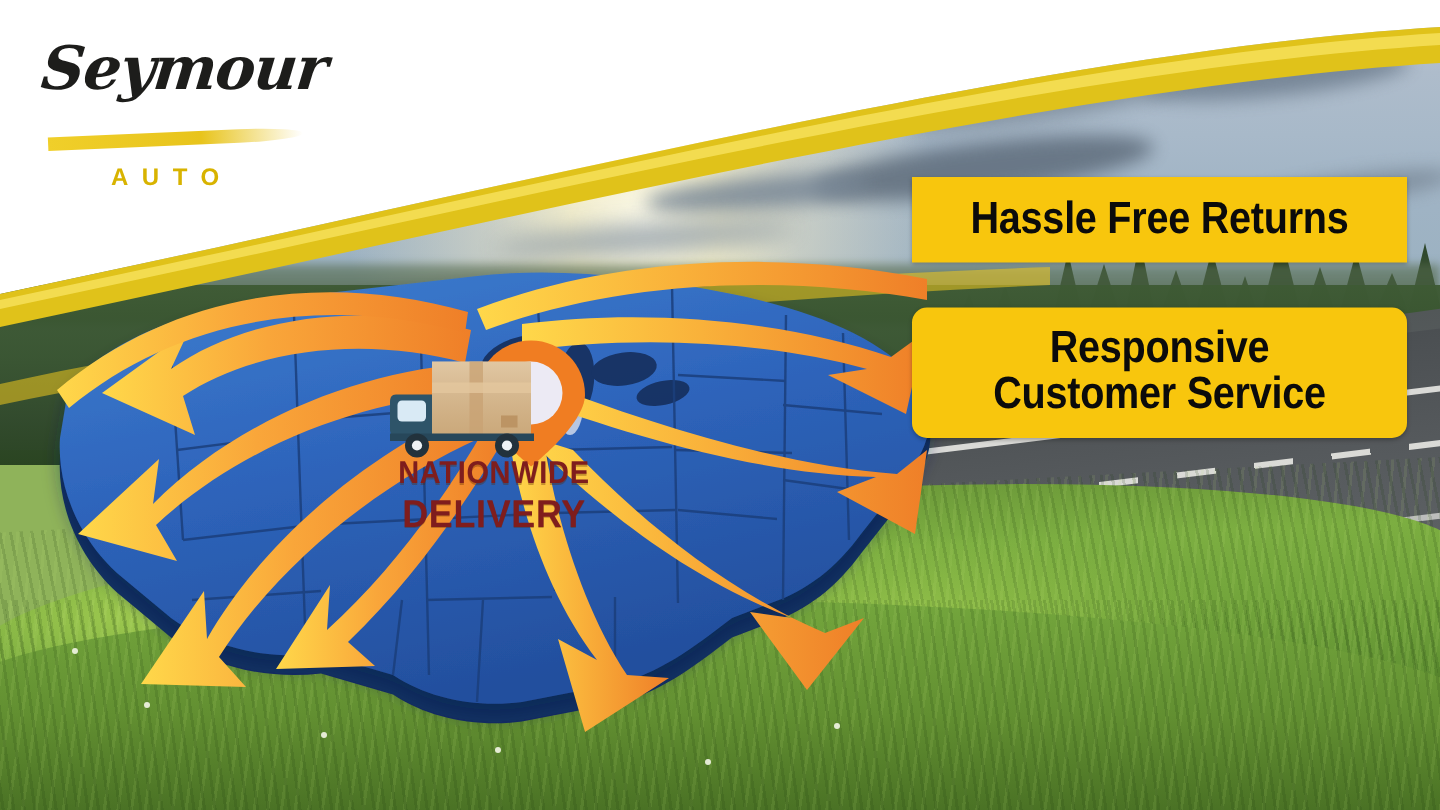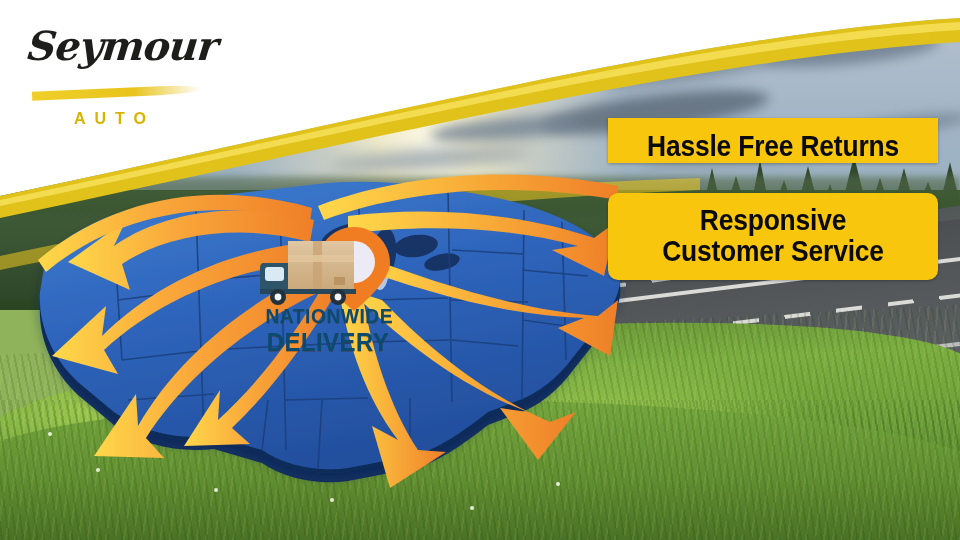"Hassle Free Returns" .banner.b2 { padding: 12px 8px 2px -> 12px 8px 14px }
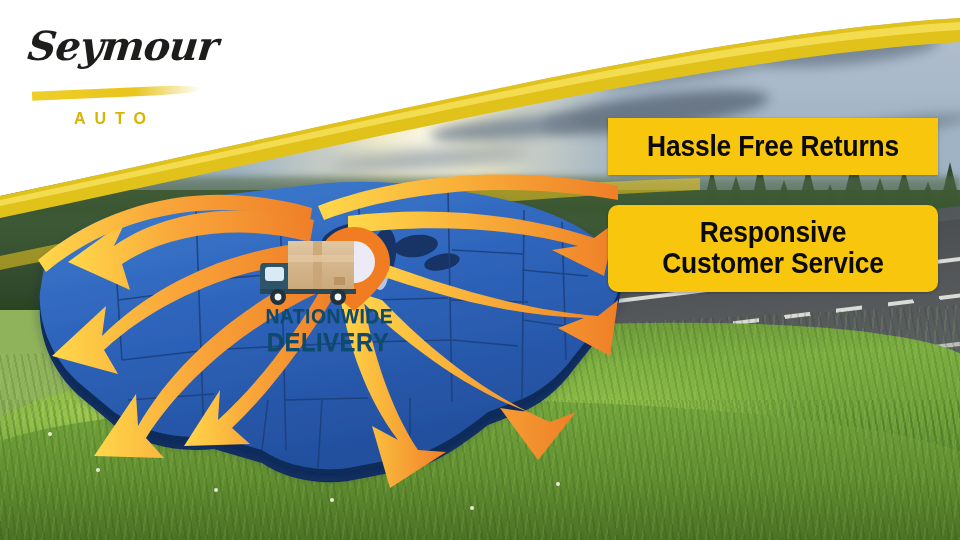"NATIONWIDE" .nw-text { color: #0c4a6e -> #7f1d1d; text-align: center -> right }
